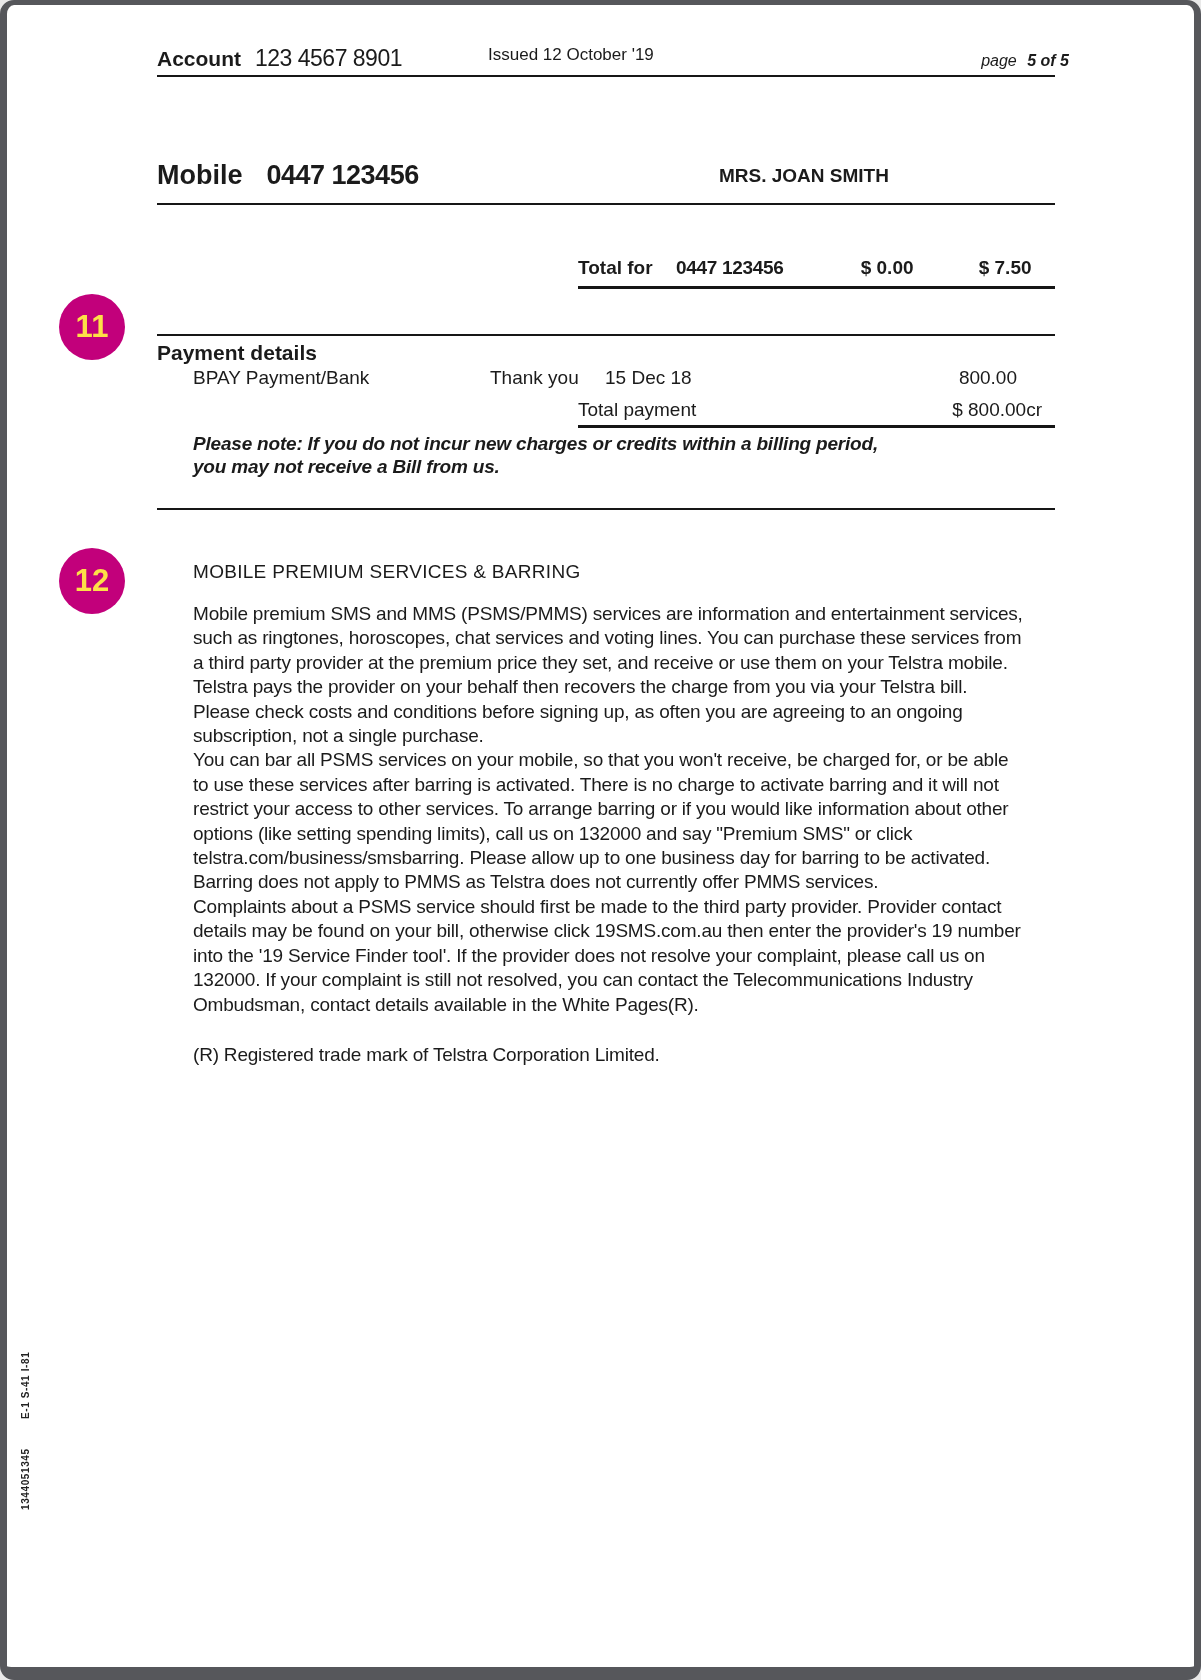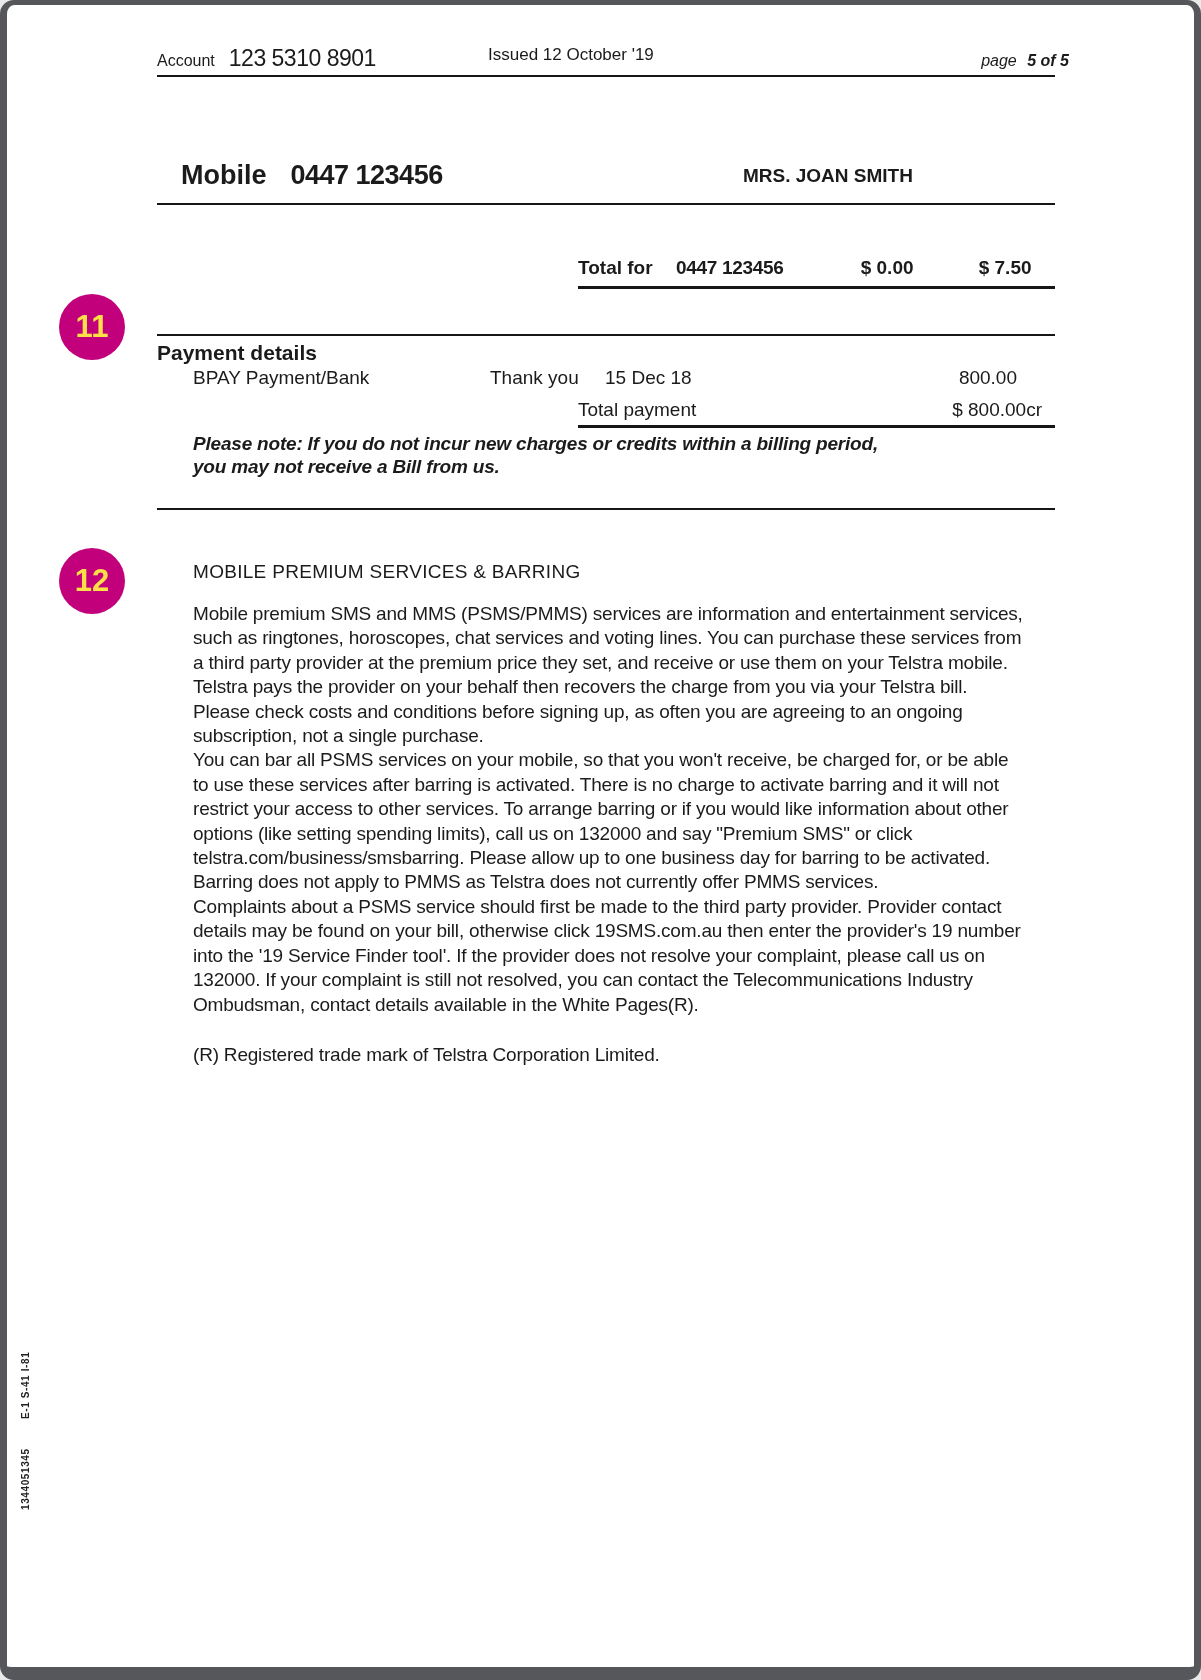"Account" .acct-label { font-size: 16px -> 21px; font-weight: normal -> bold }
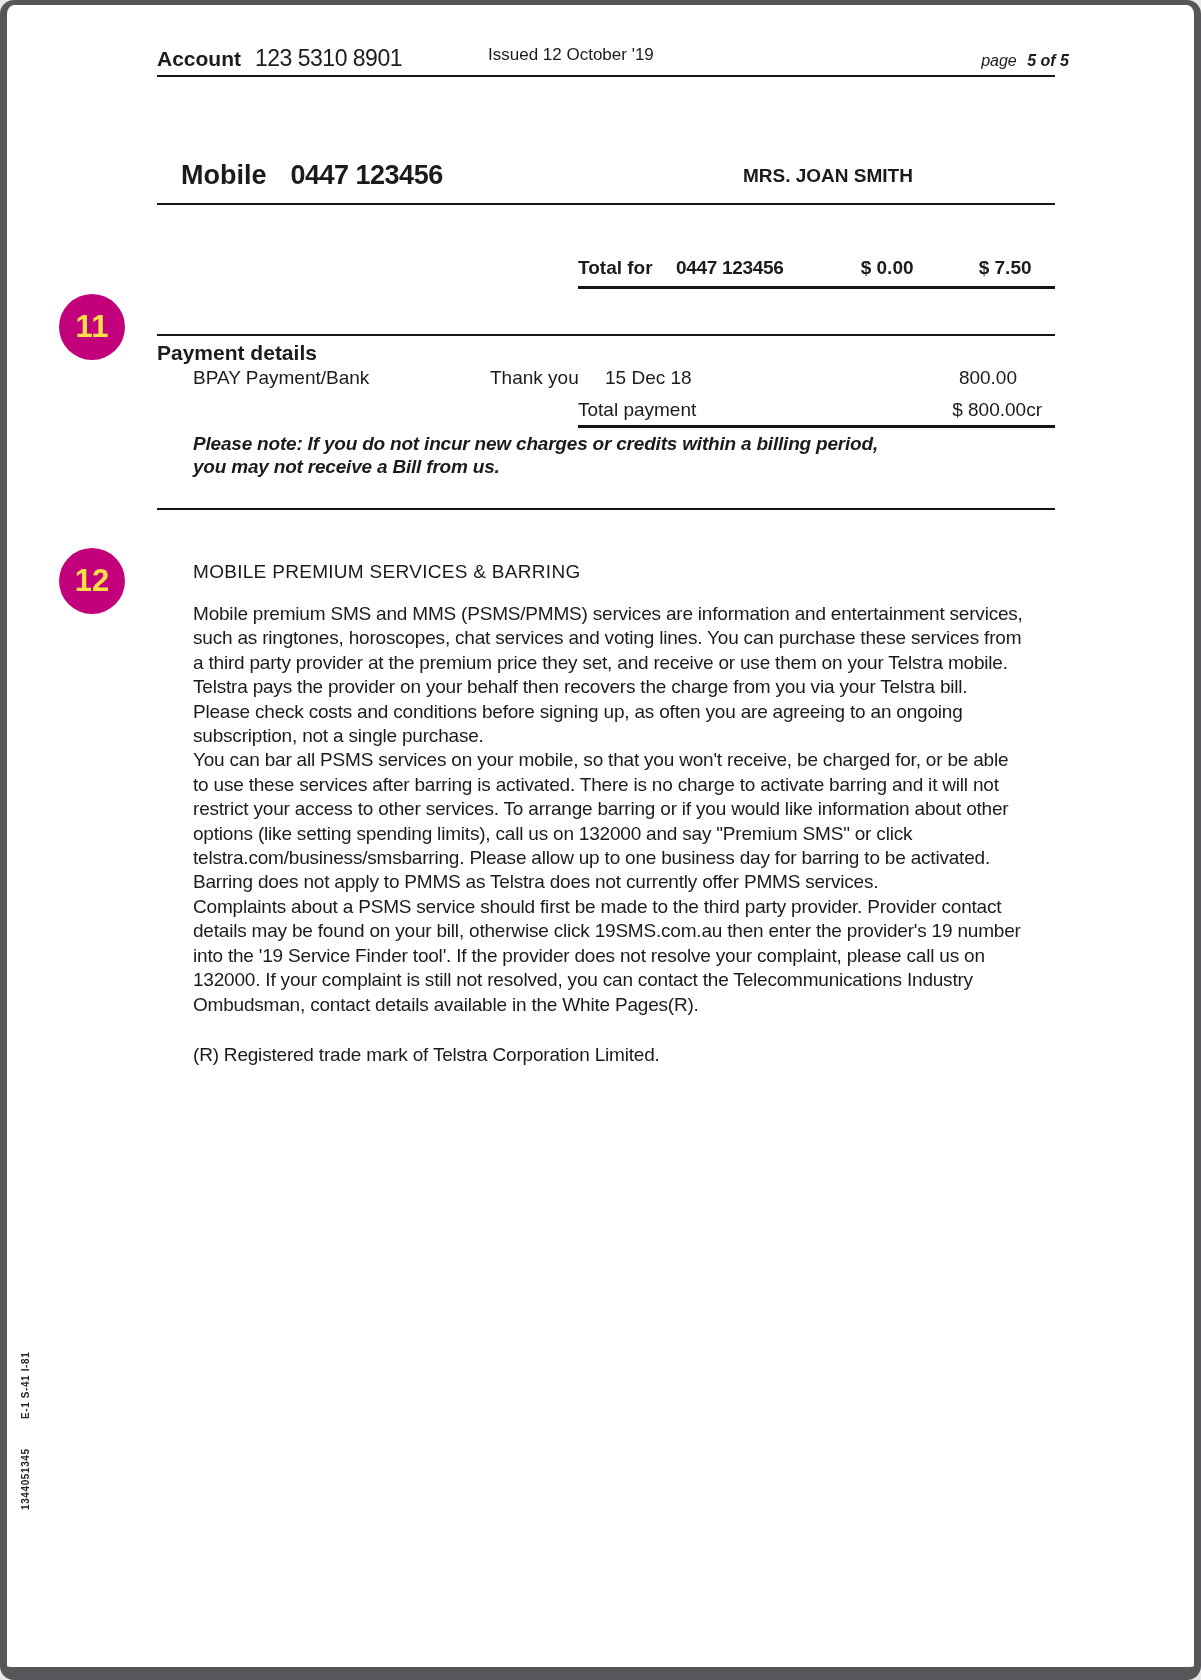"123 5310 8901" span.acct-num { text: 5310 -> 4567 }
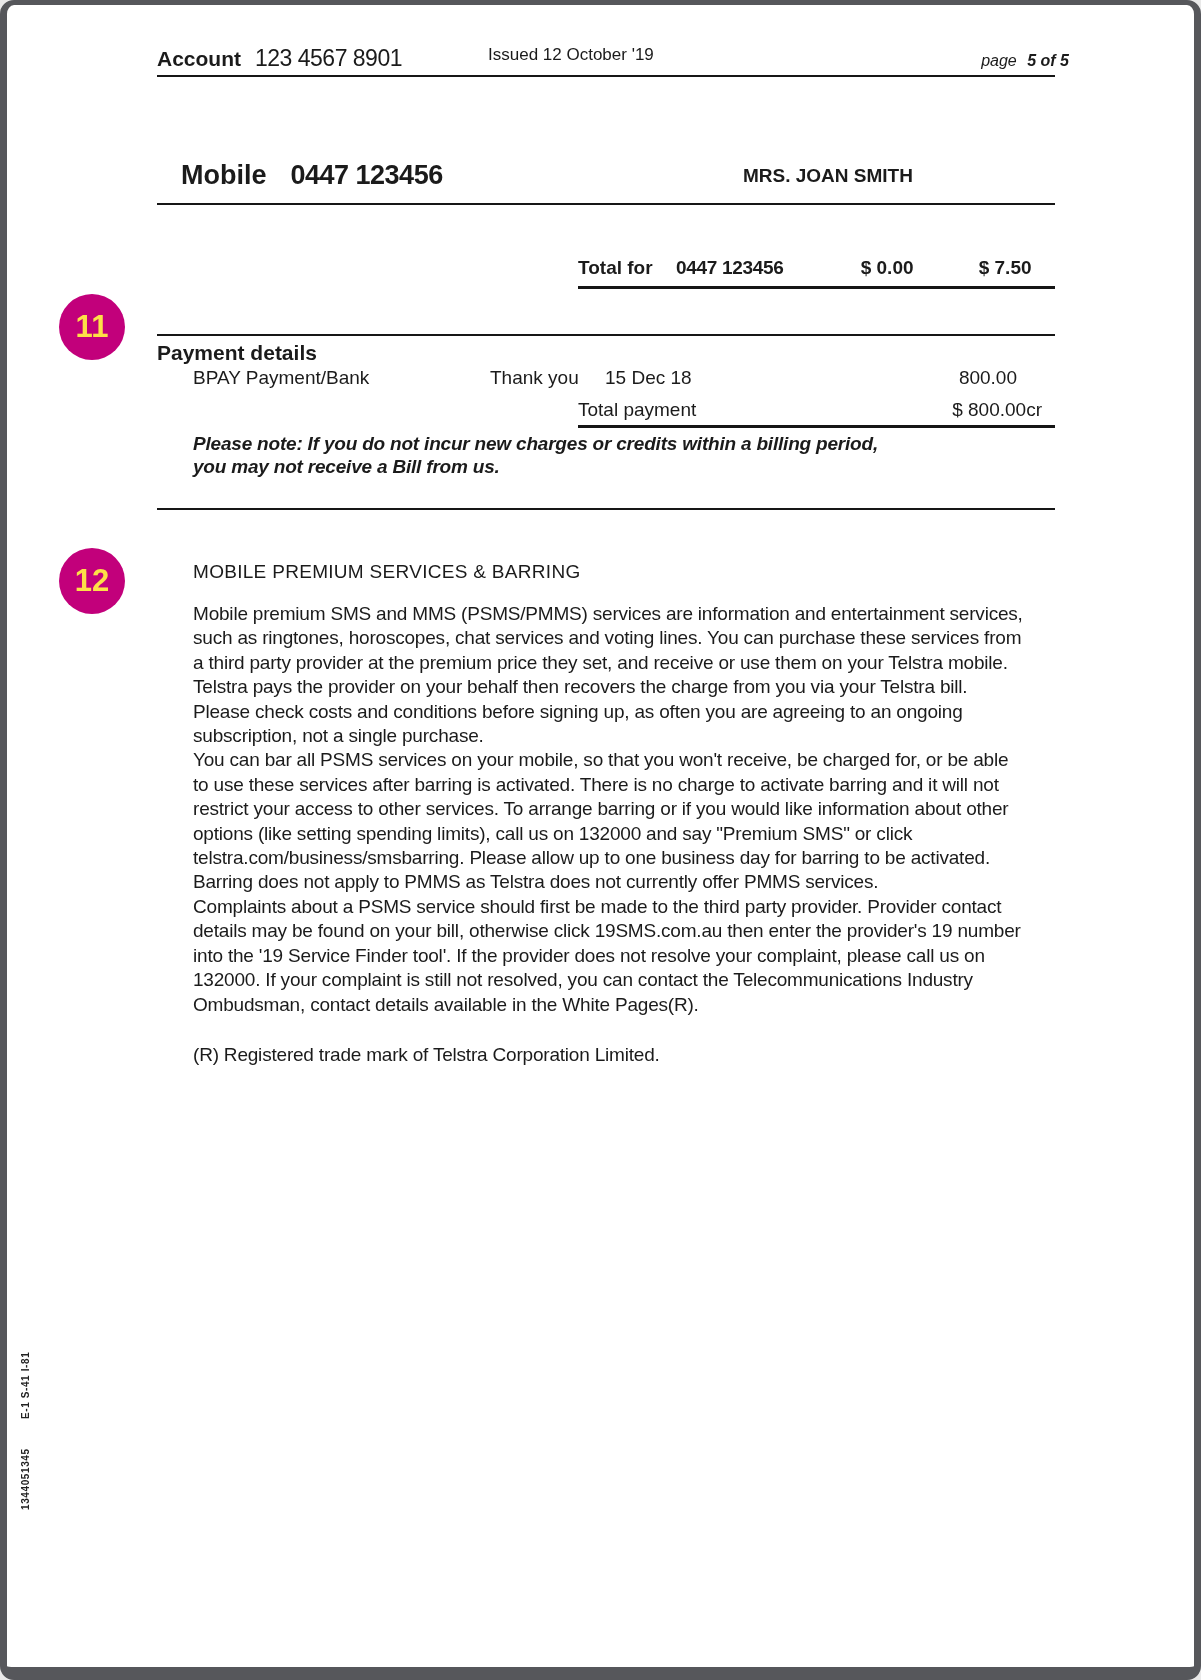"Mobile" .mobile-row { margin-left: 24px -> none }
